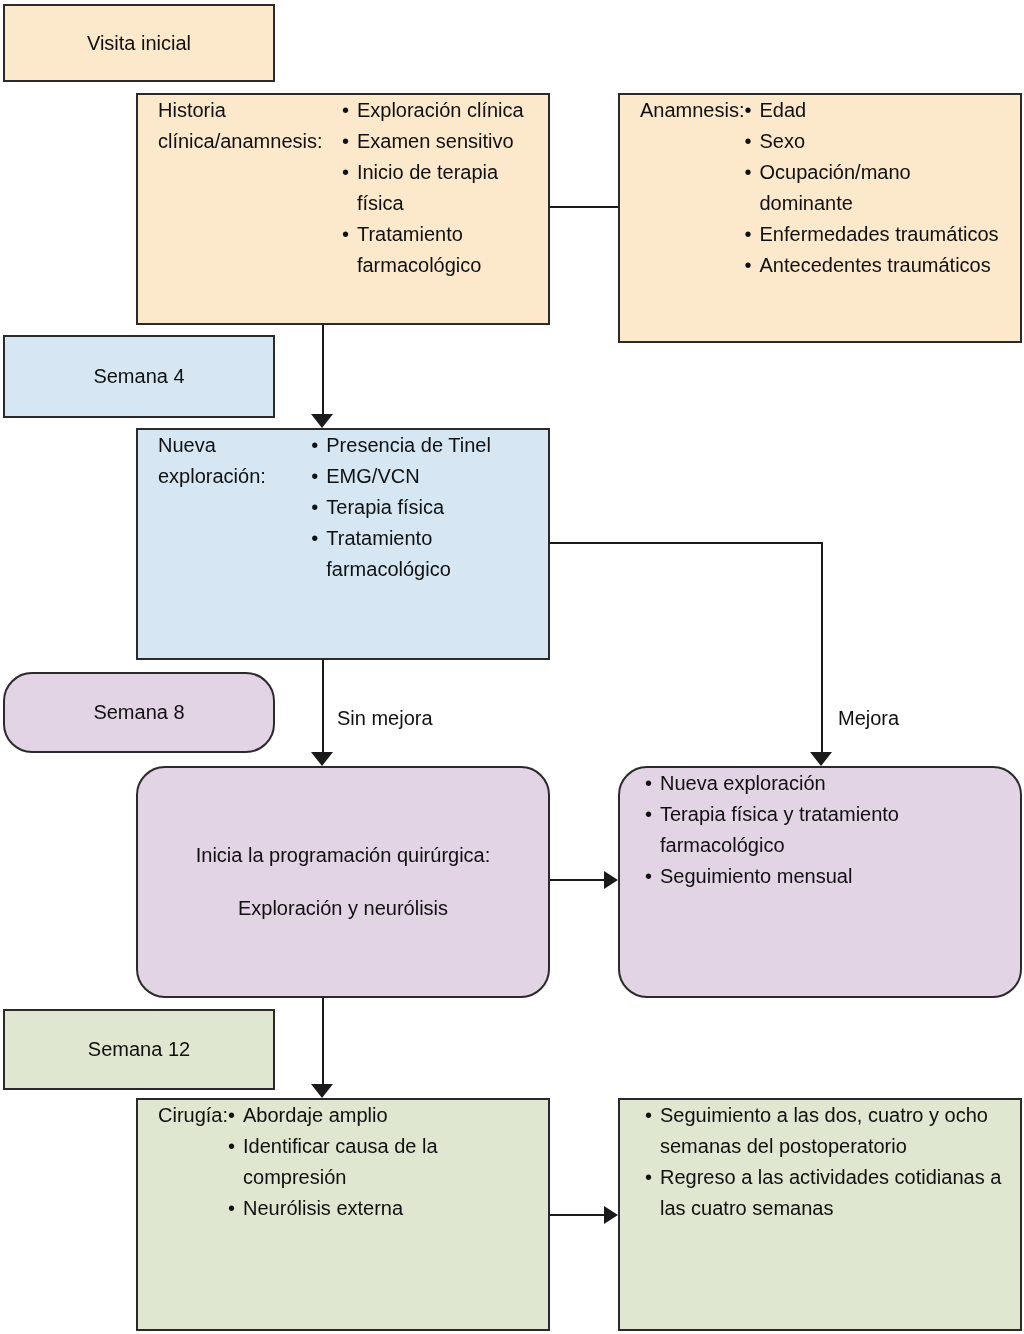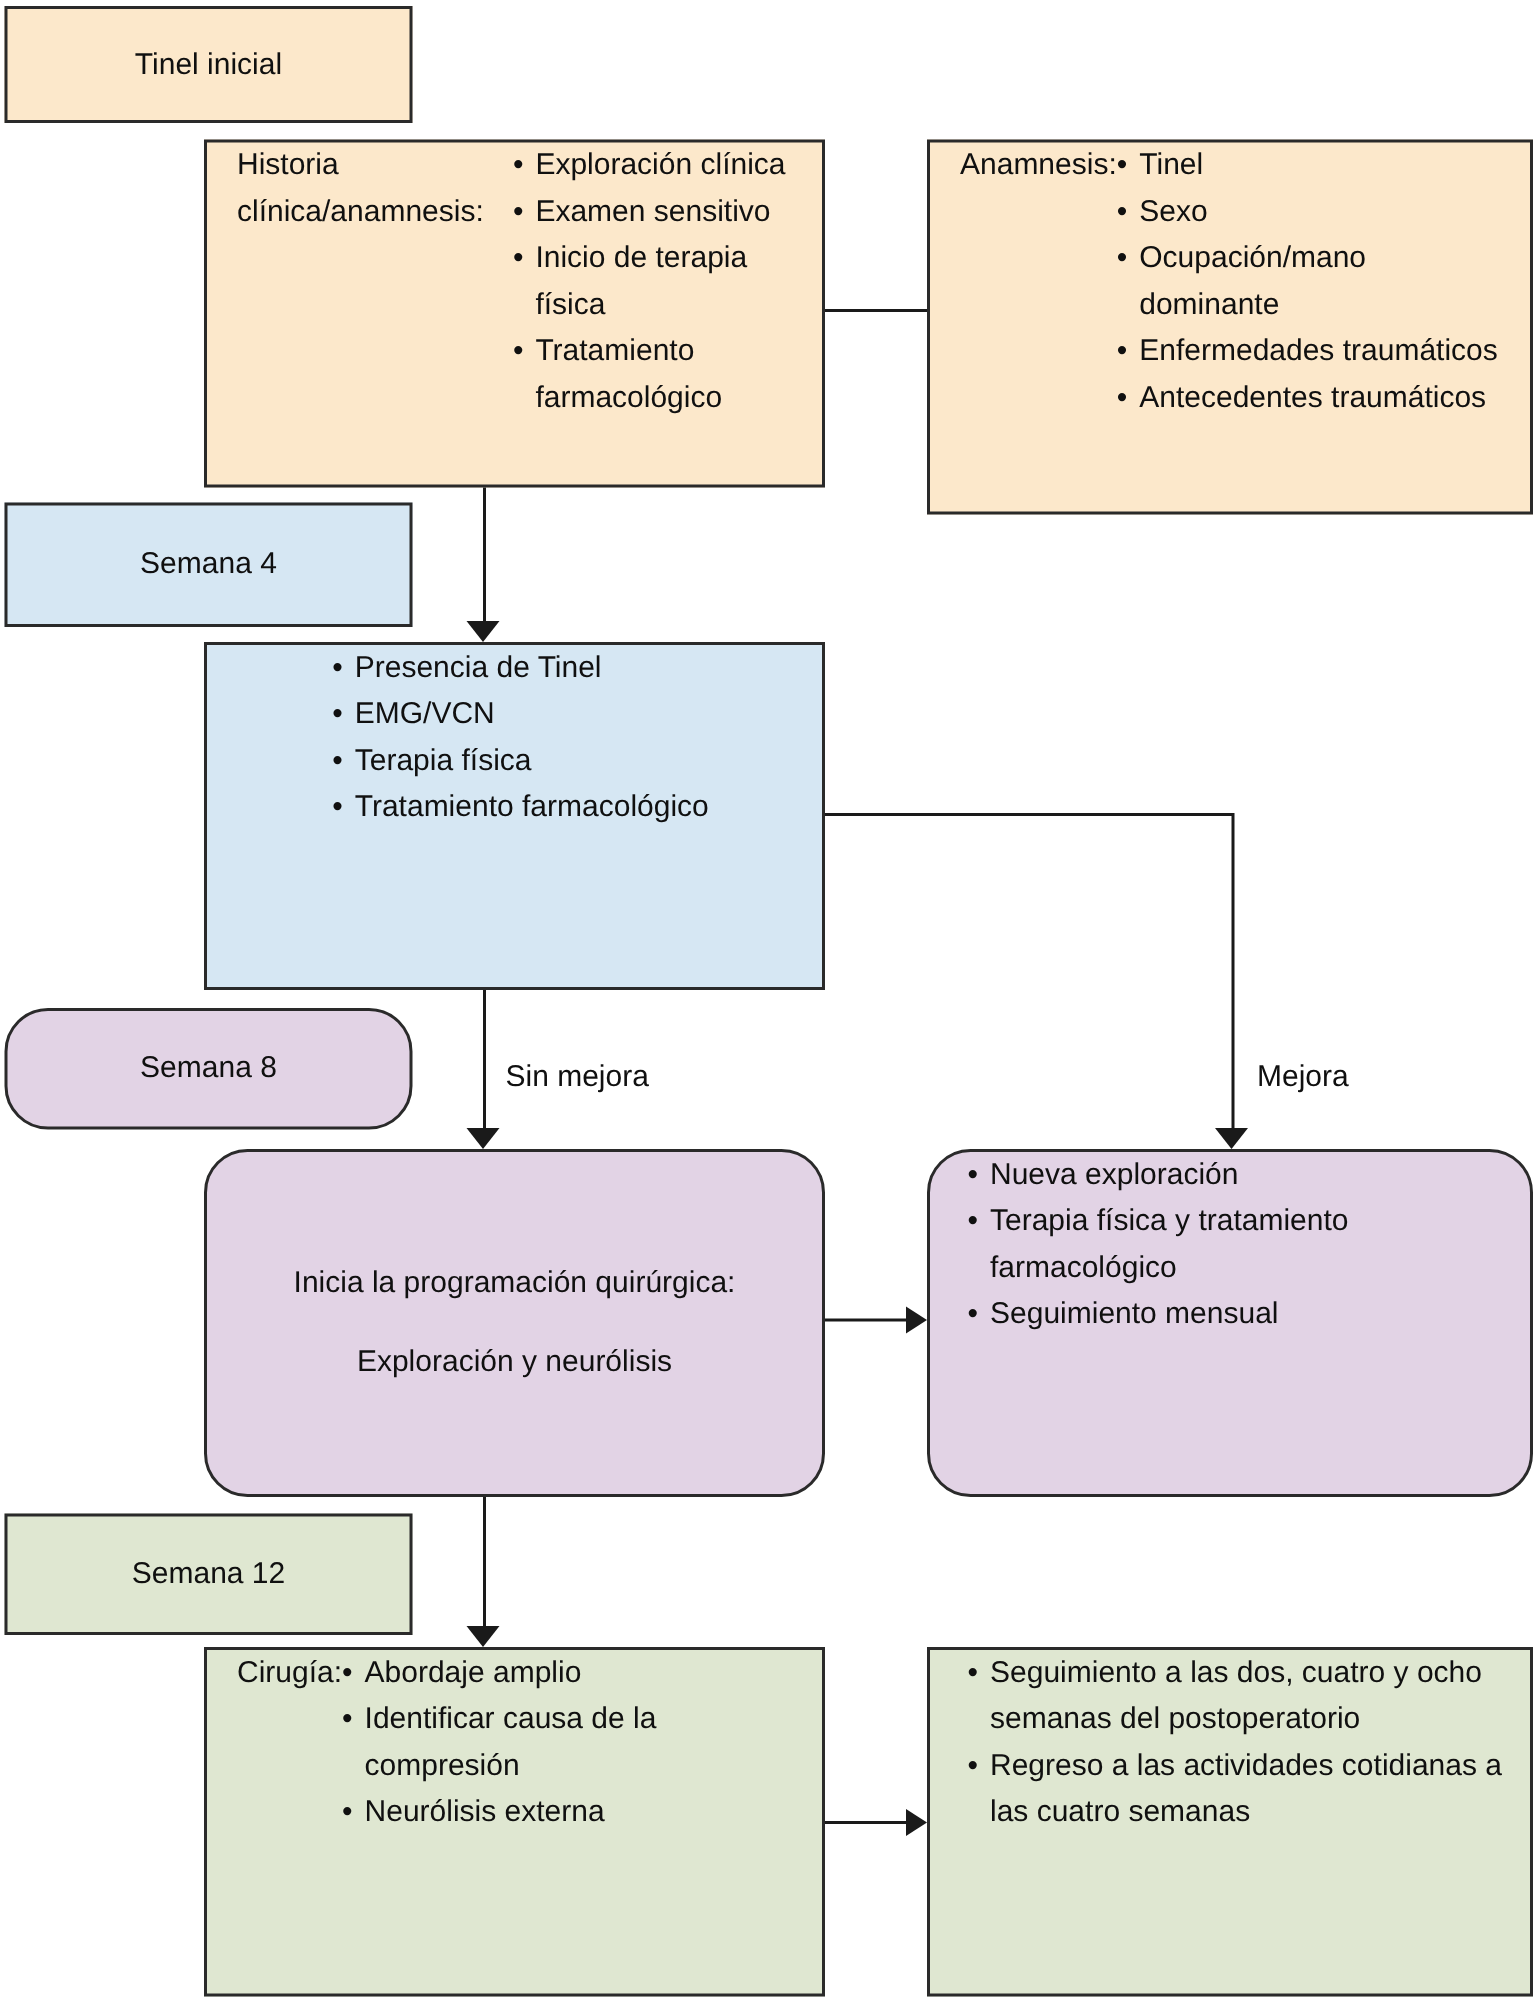"Tinel inicial" span { text: Tinel -> Visita }
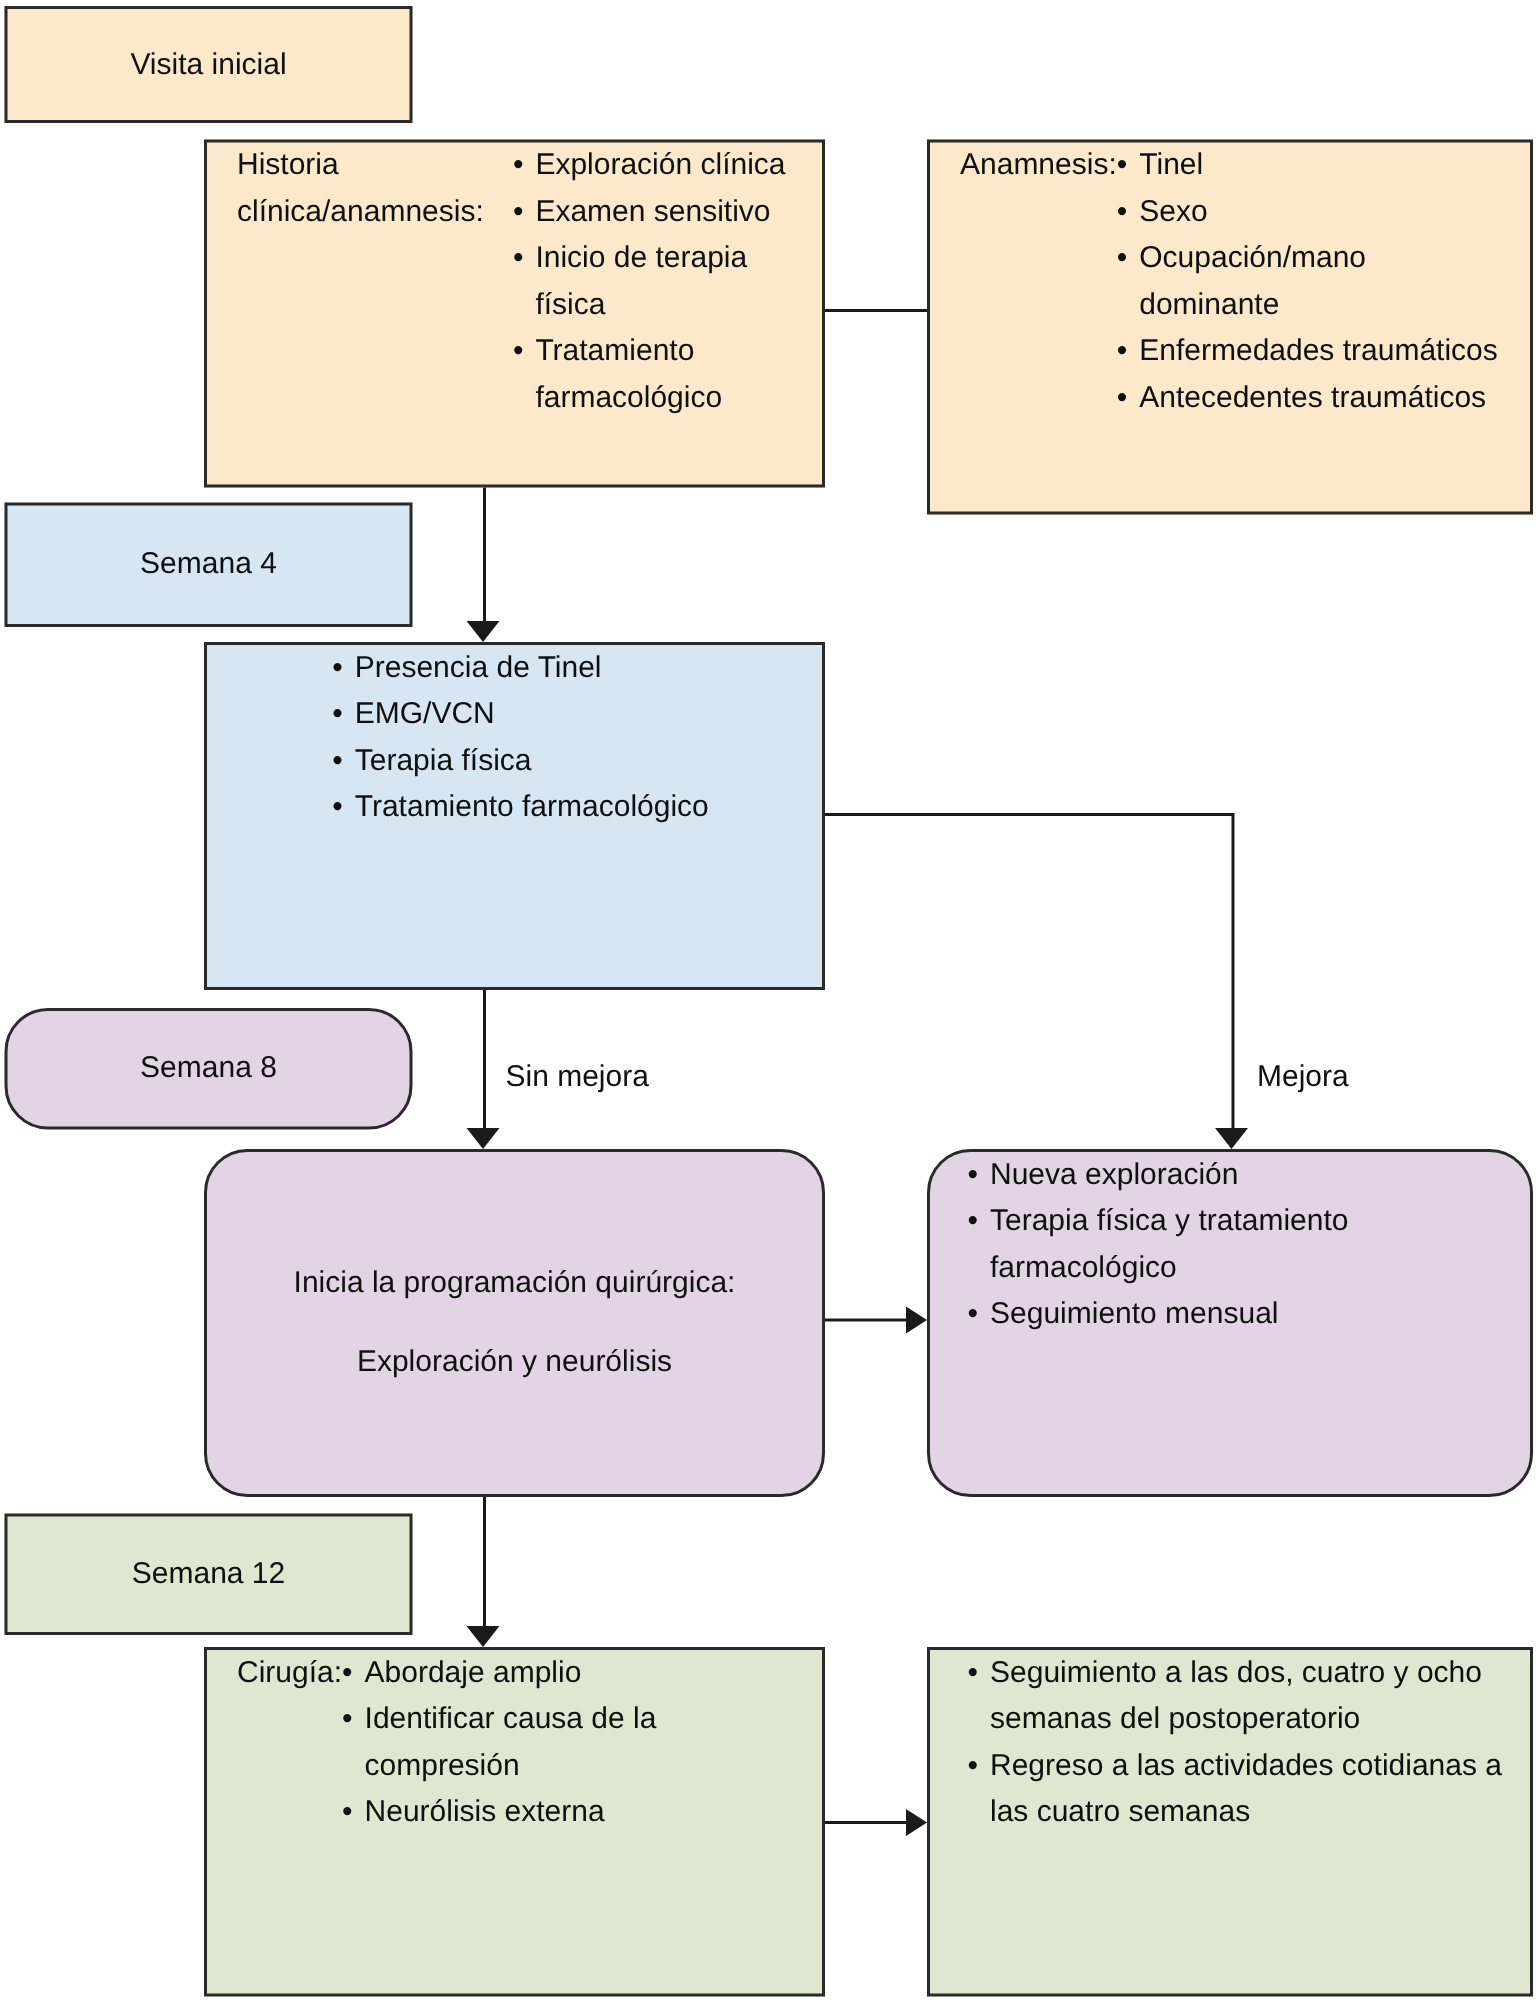"Tinel" li { text: Tinel -> Edad }
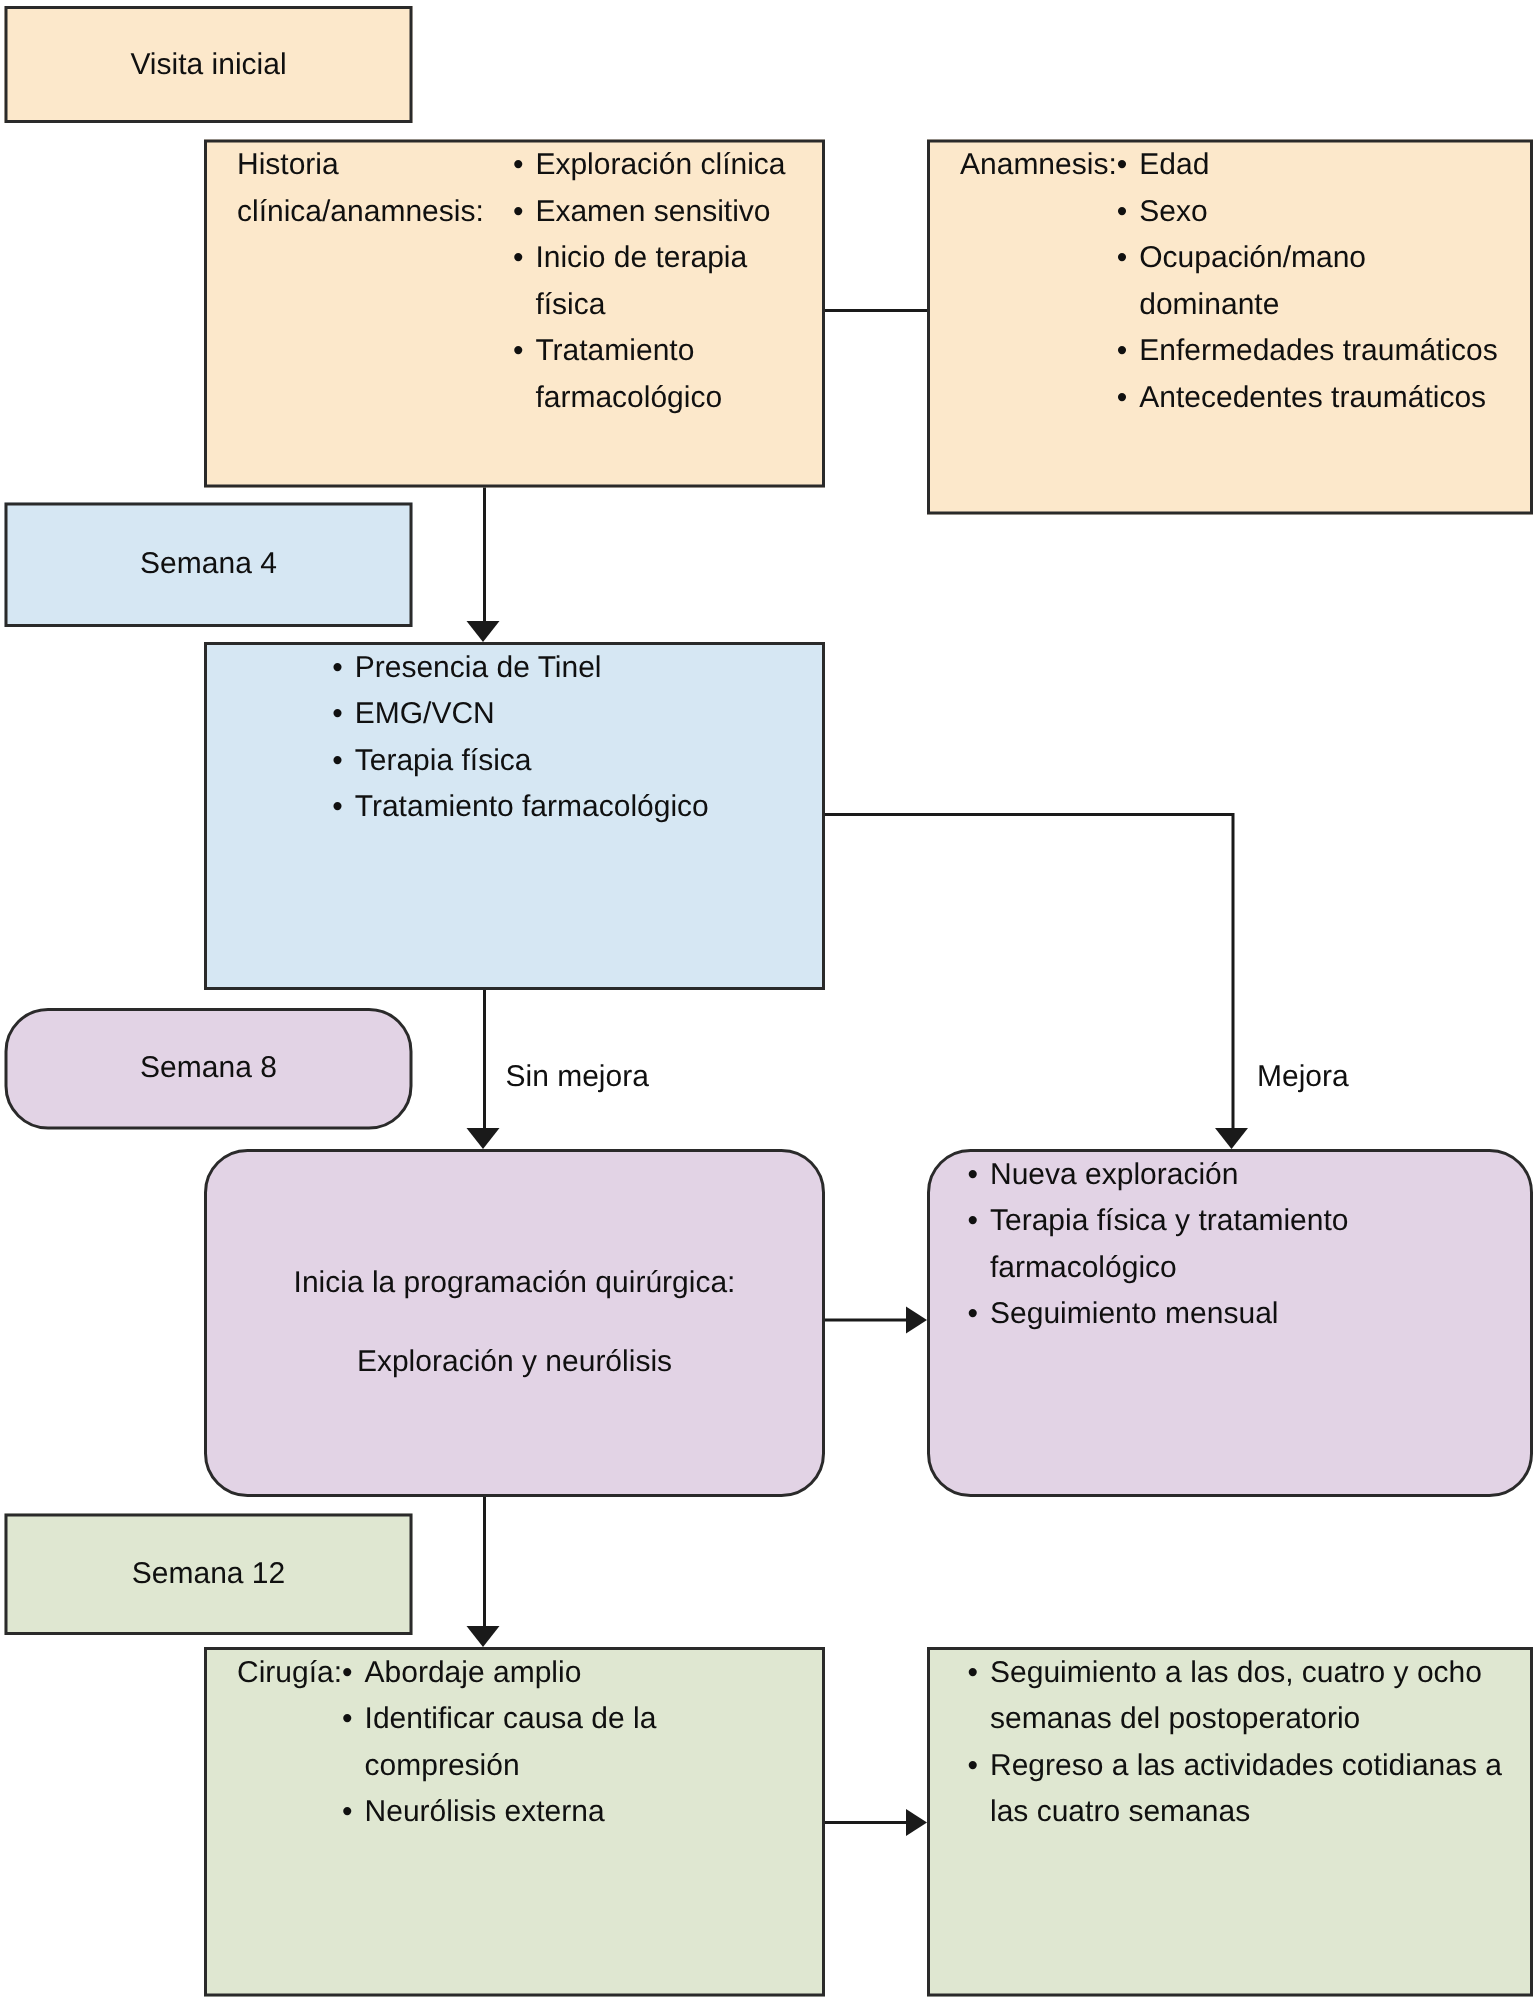"Nueva exploración:" div.title { html: none -> <div>Nueva exploración:</div> }
